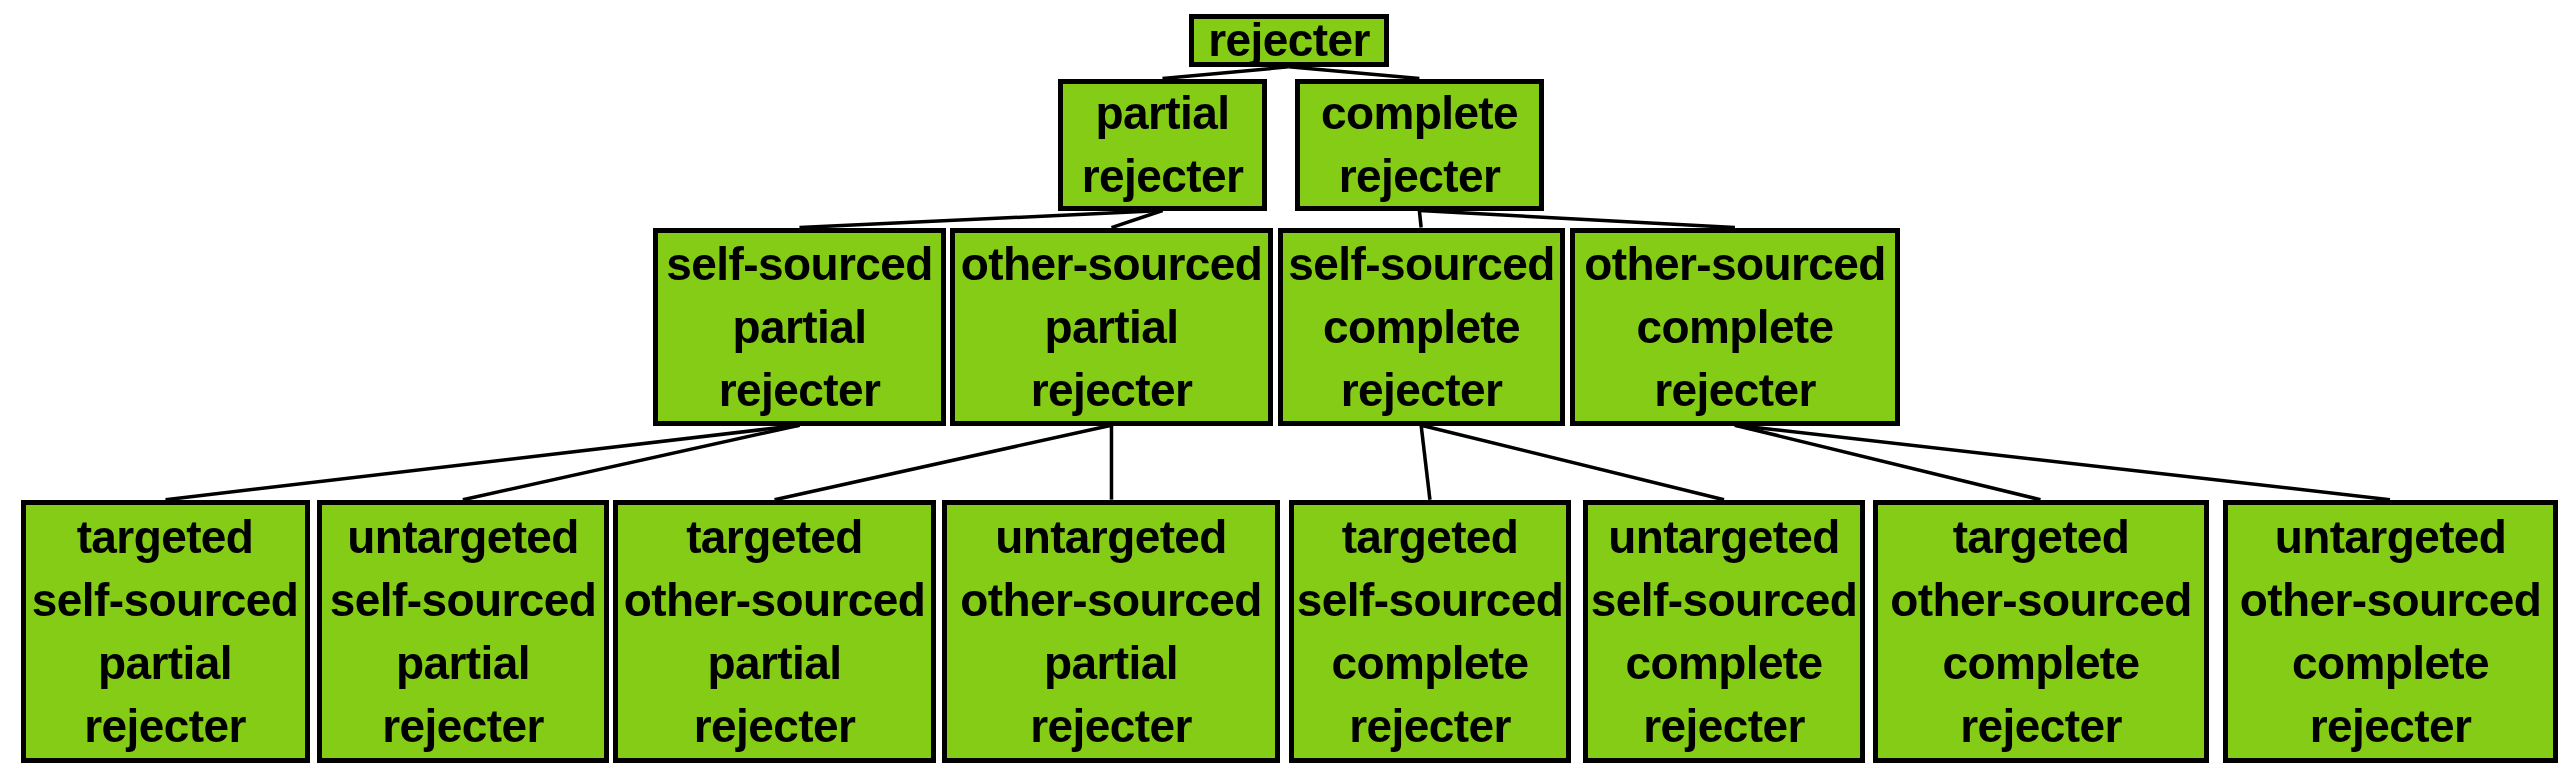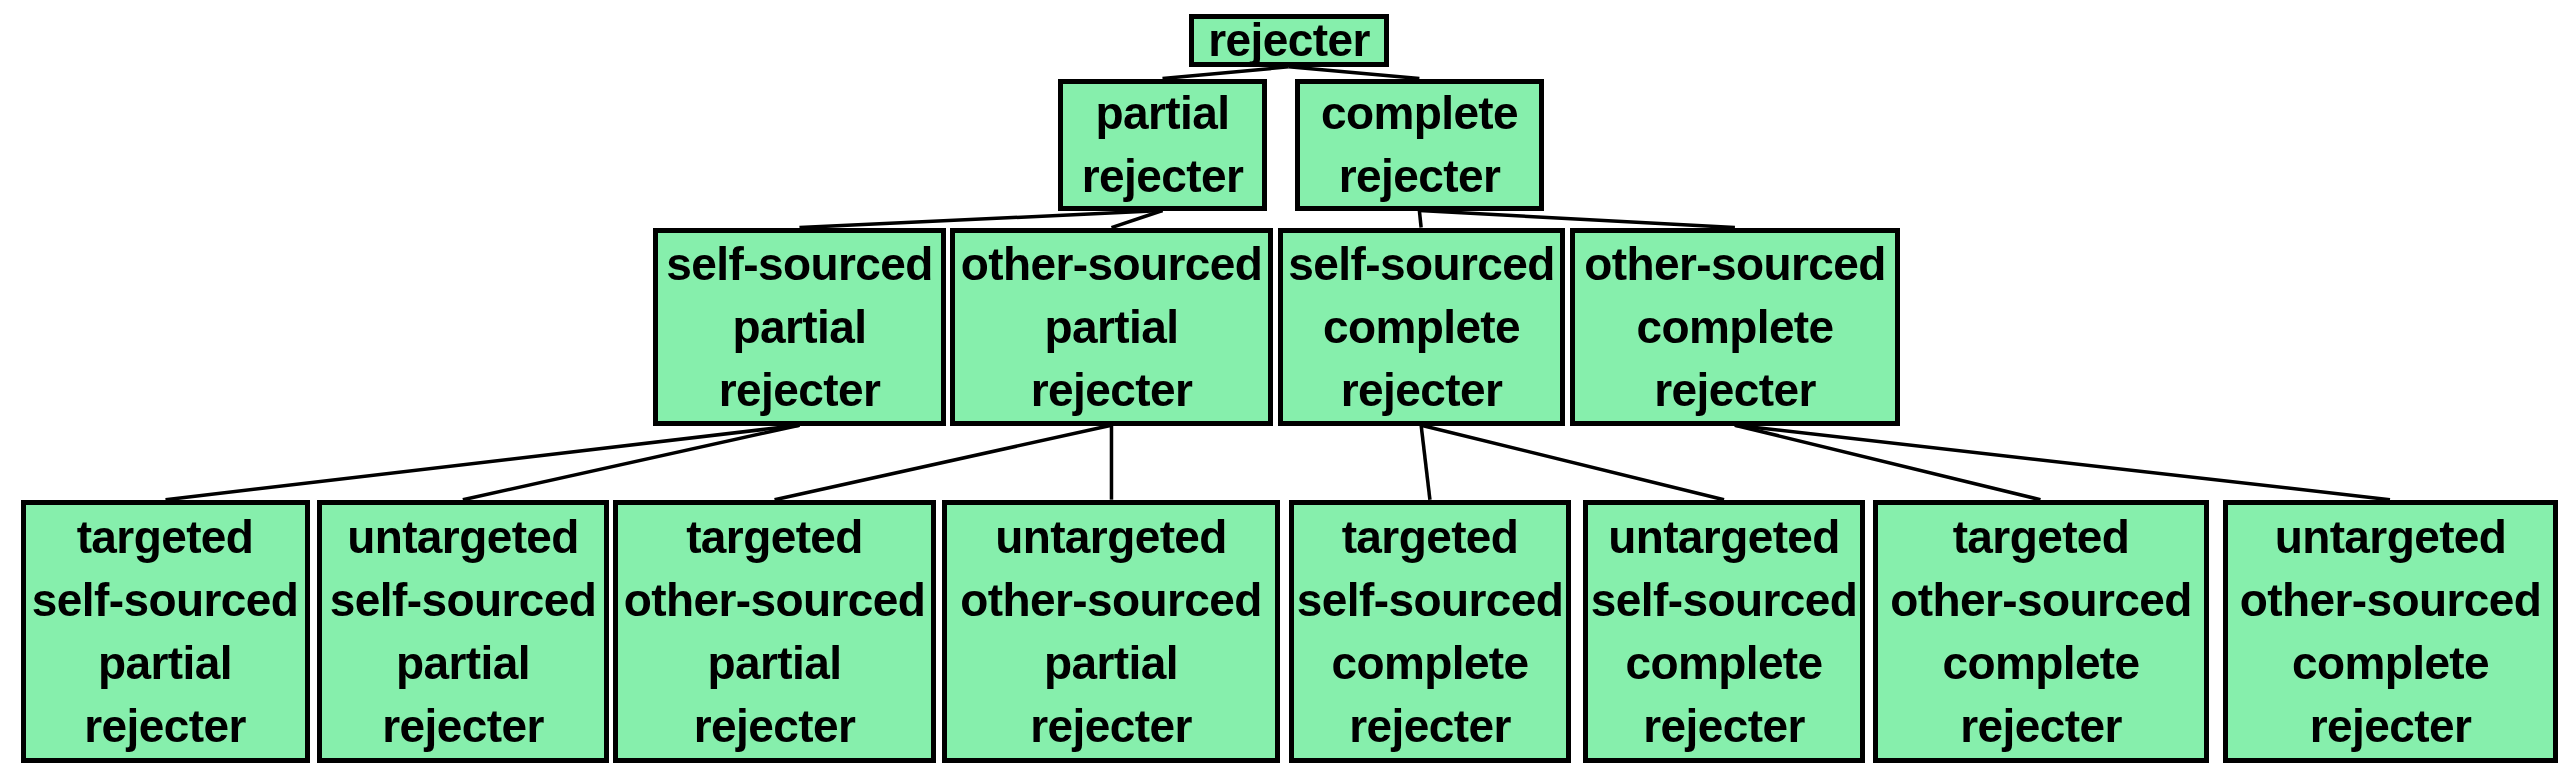"rejecter" .node { background: #86efac -> #84cc16 }
